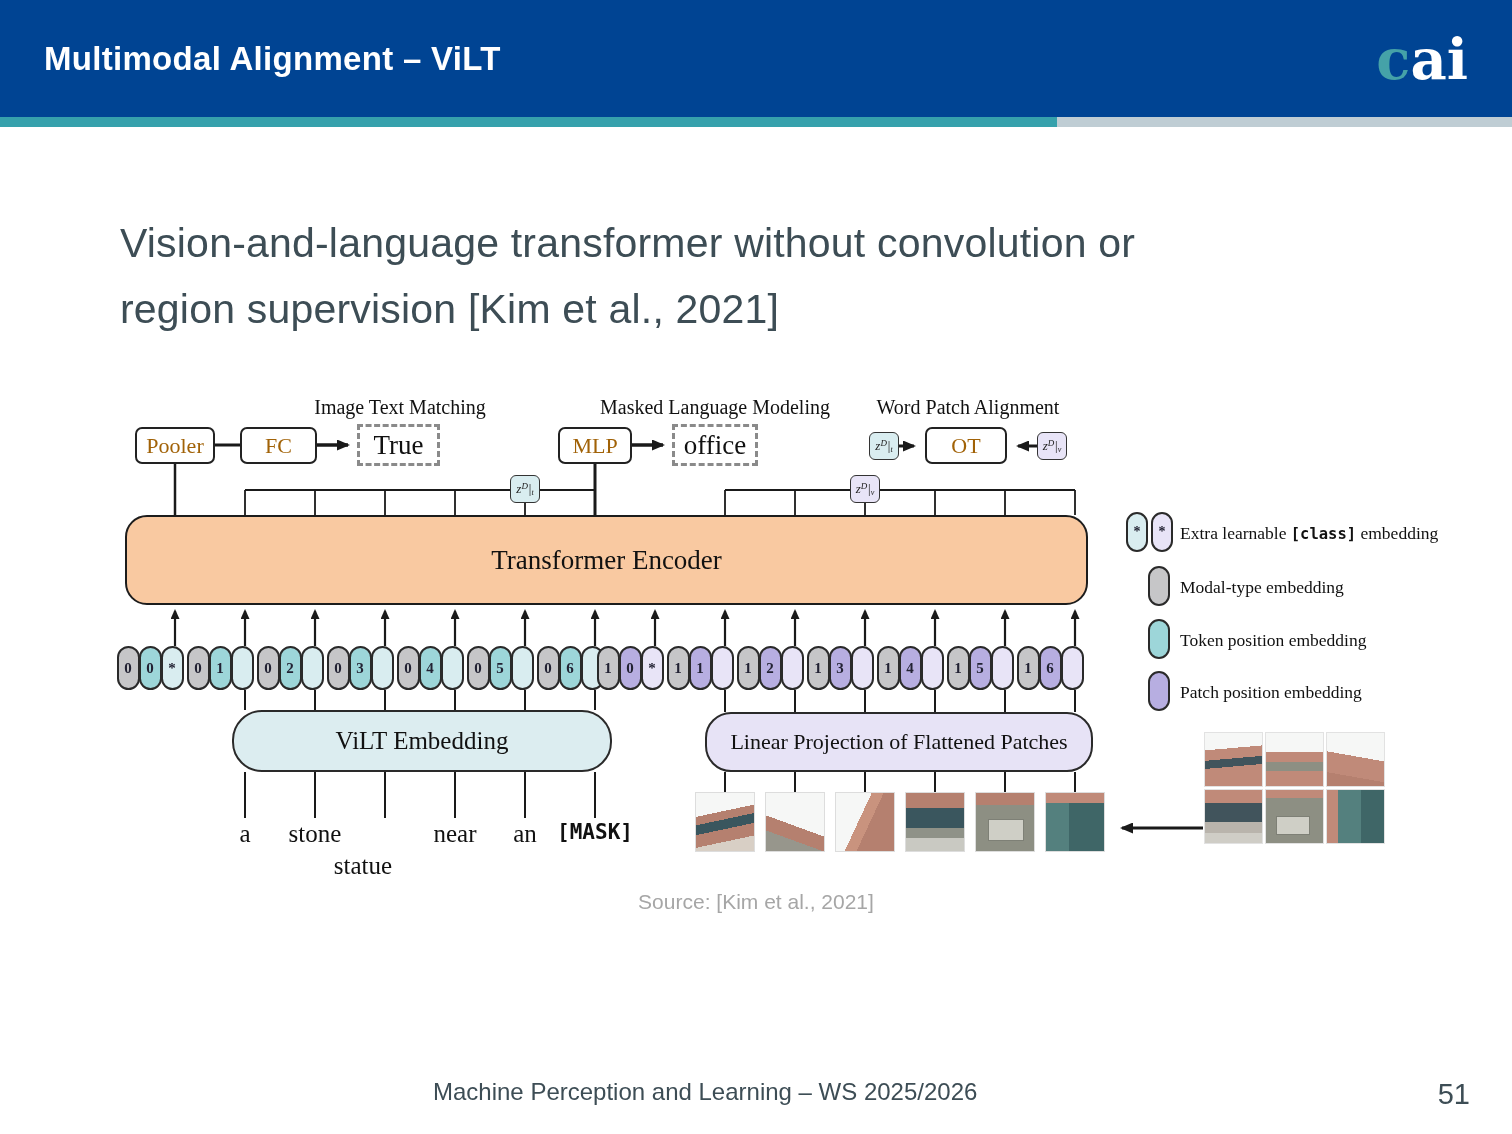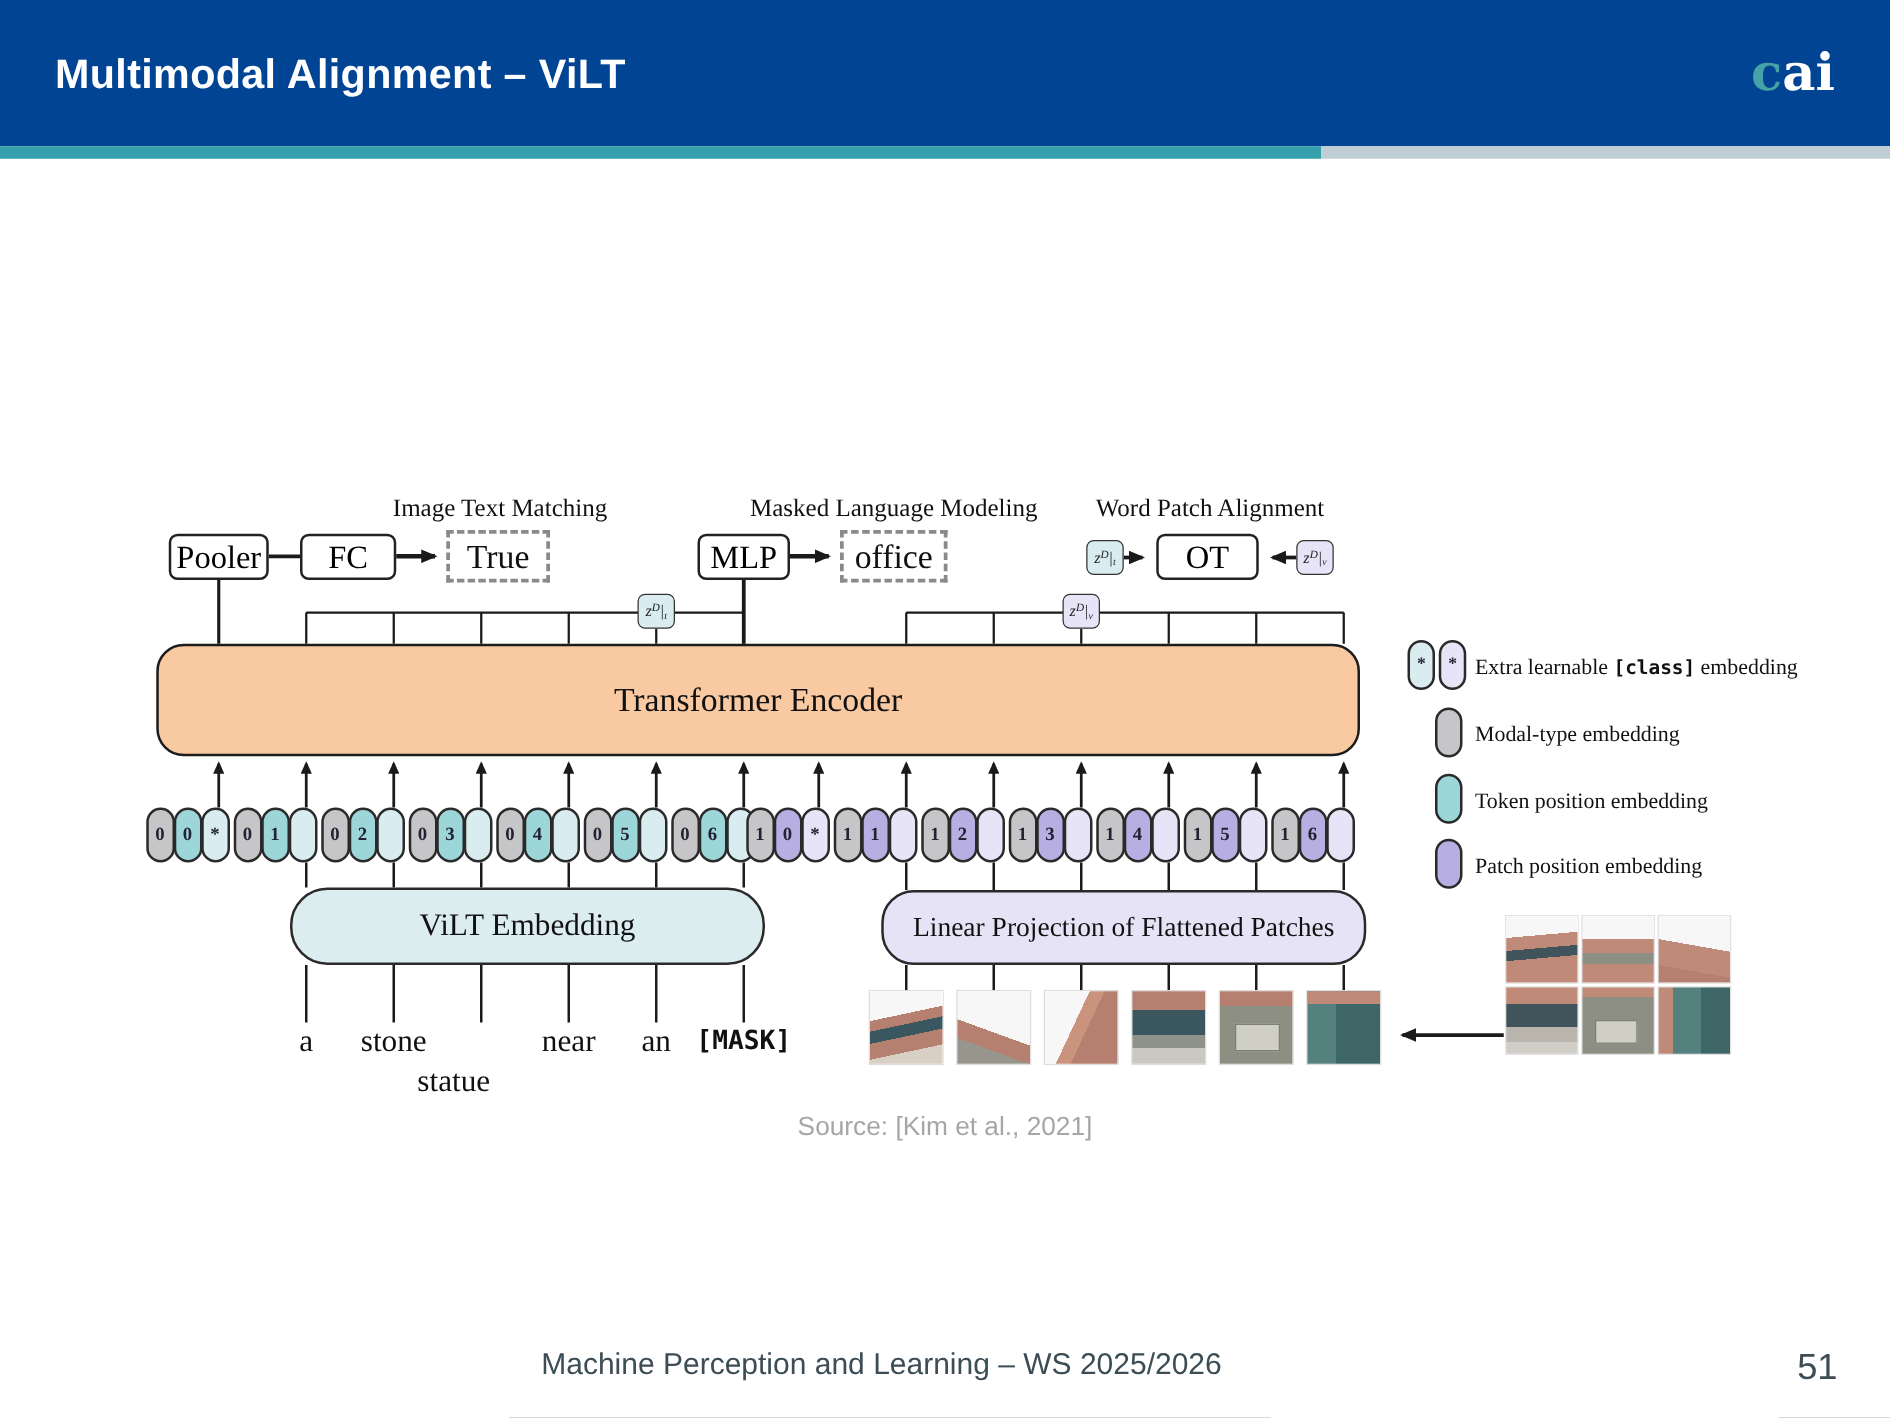"cai" #hdr .logo { font-size: 41px -> 56px }
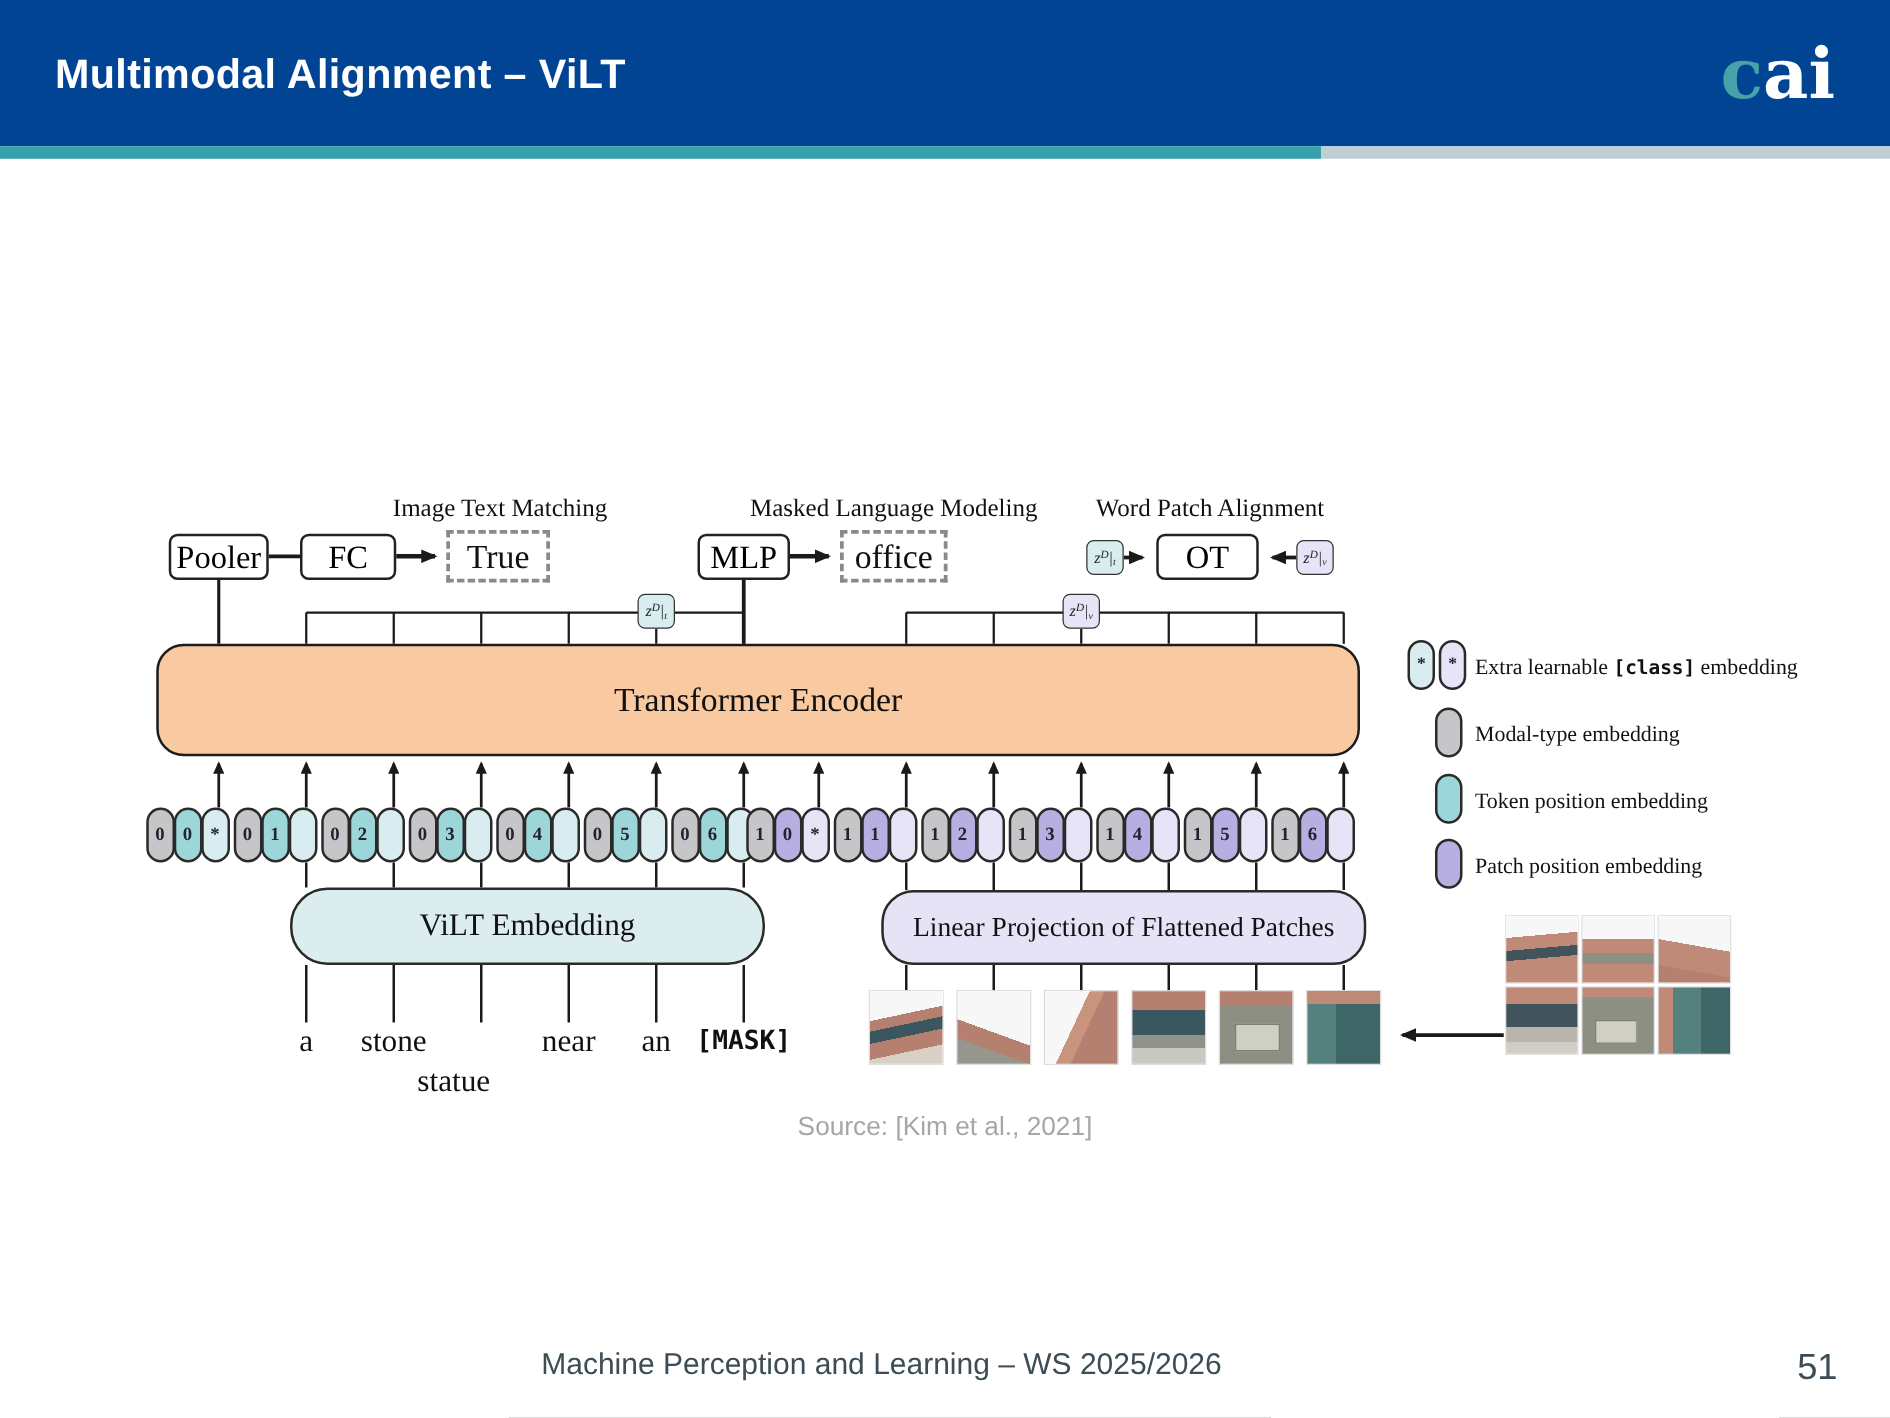"Vision-and-language transformer without" div { html: none -> <div> <div>Vision-and-language transformer without convolution or</div> <div>region supervision [Kim et al., 2021]</div> </div> }
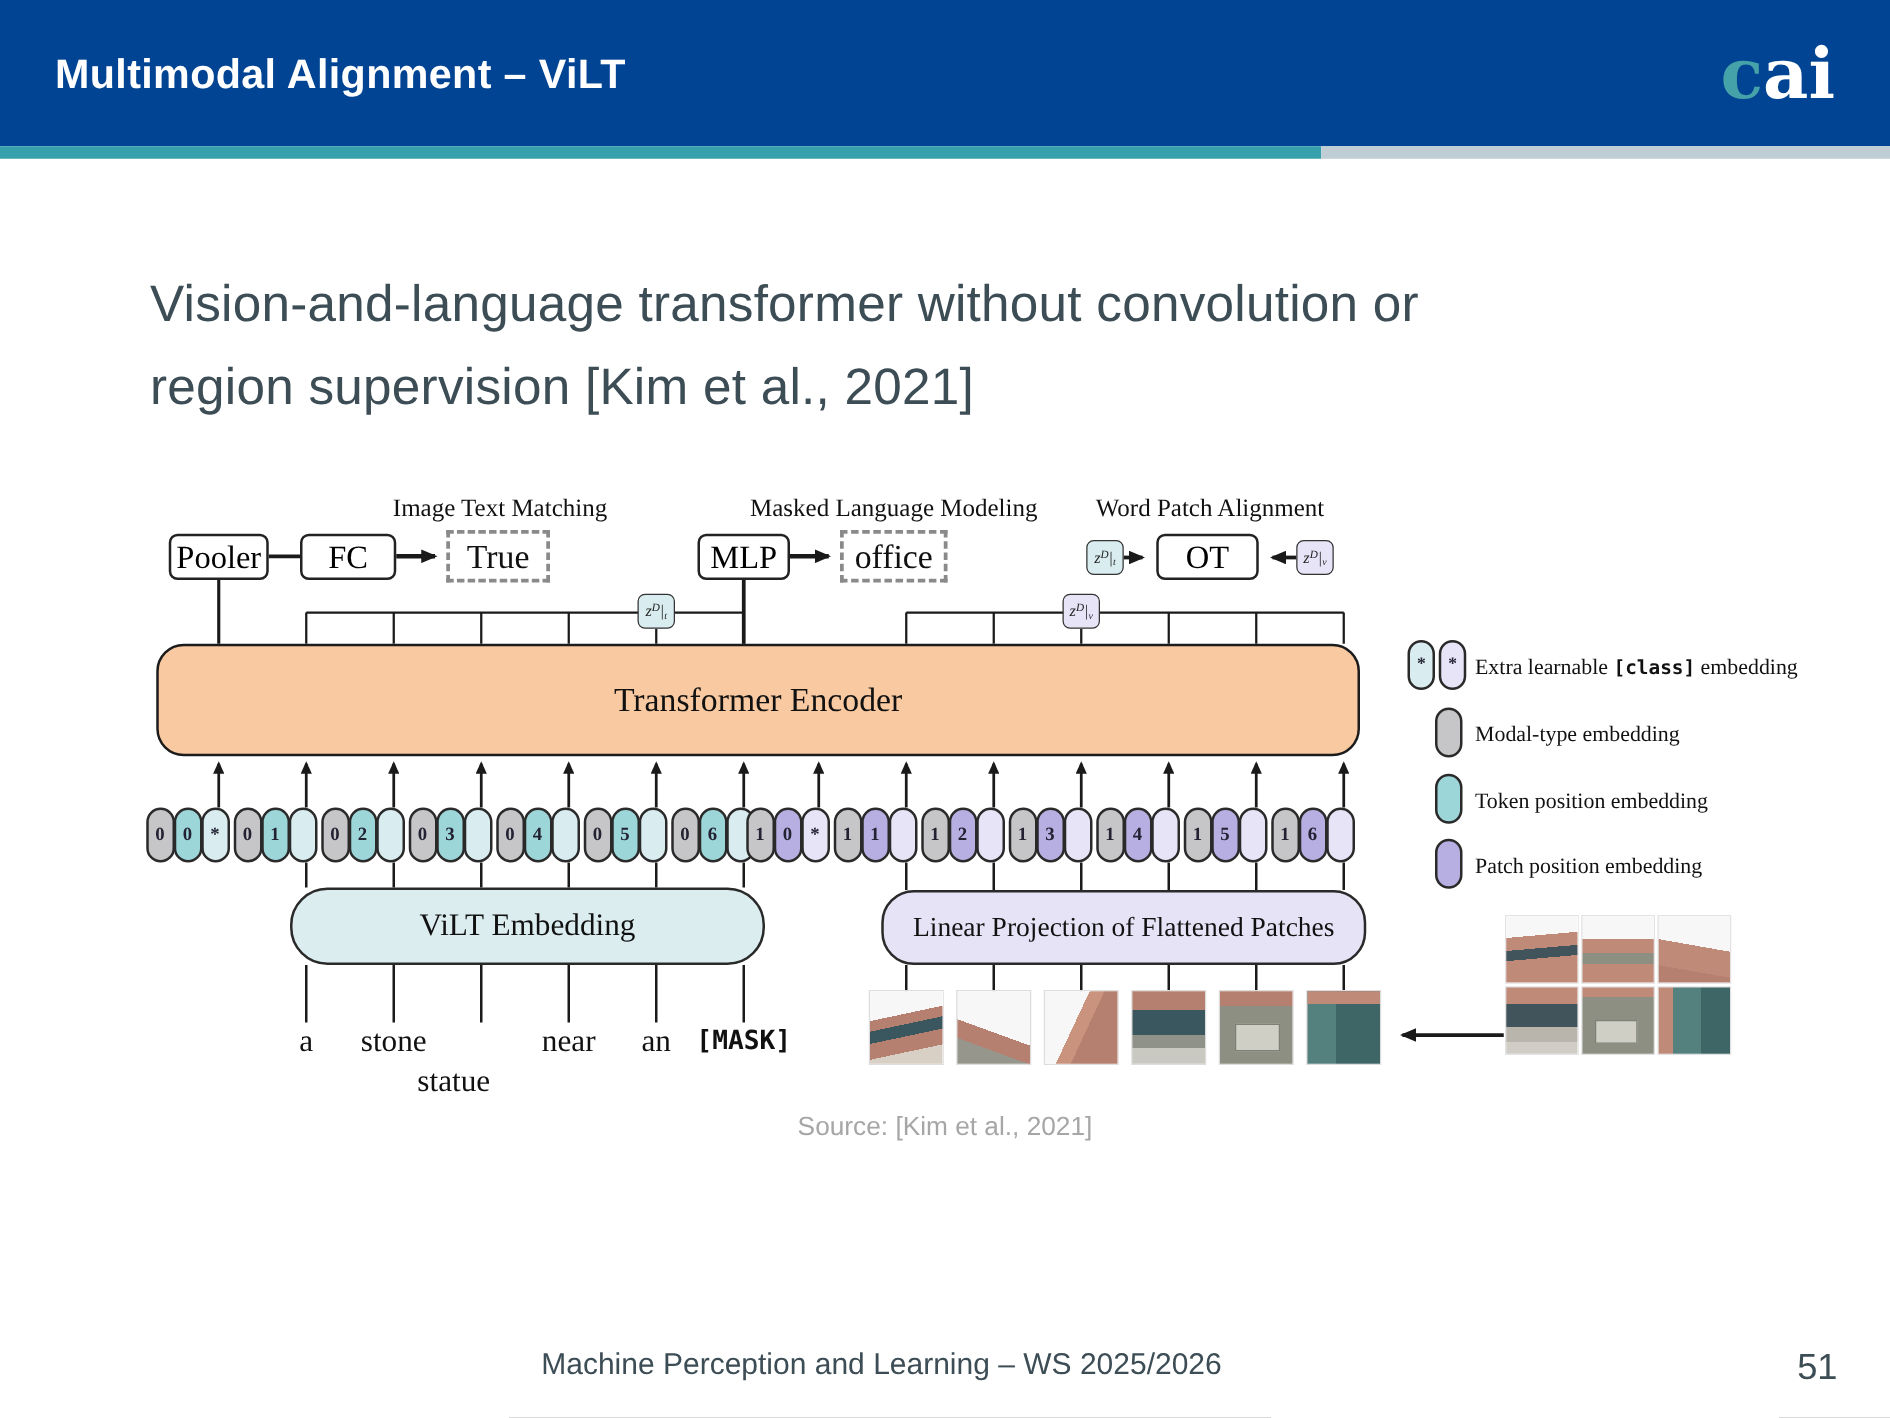"Pooler" .box { color: #000000 -> #a16207; font-size: 26px -> 22px }
